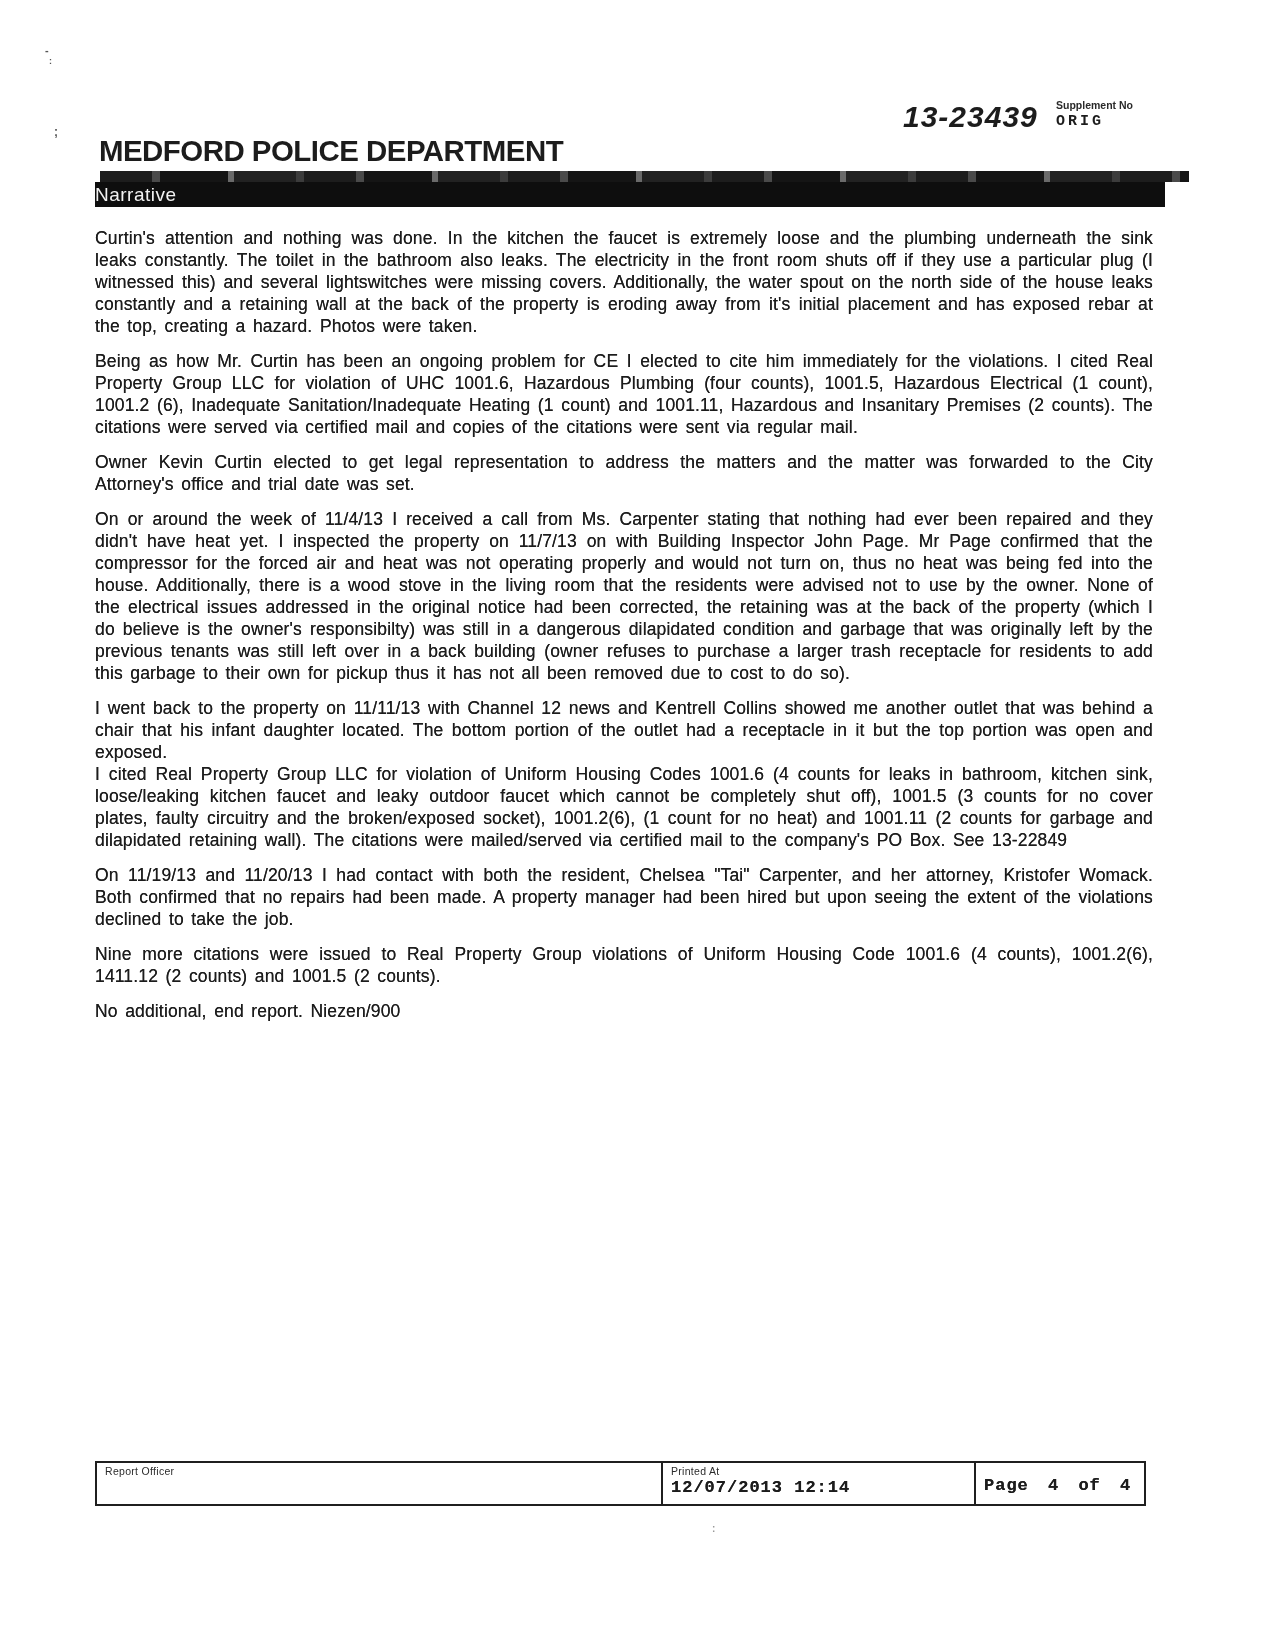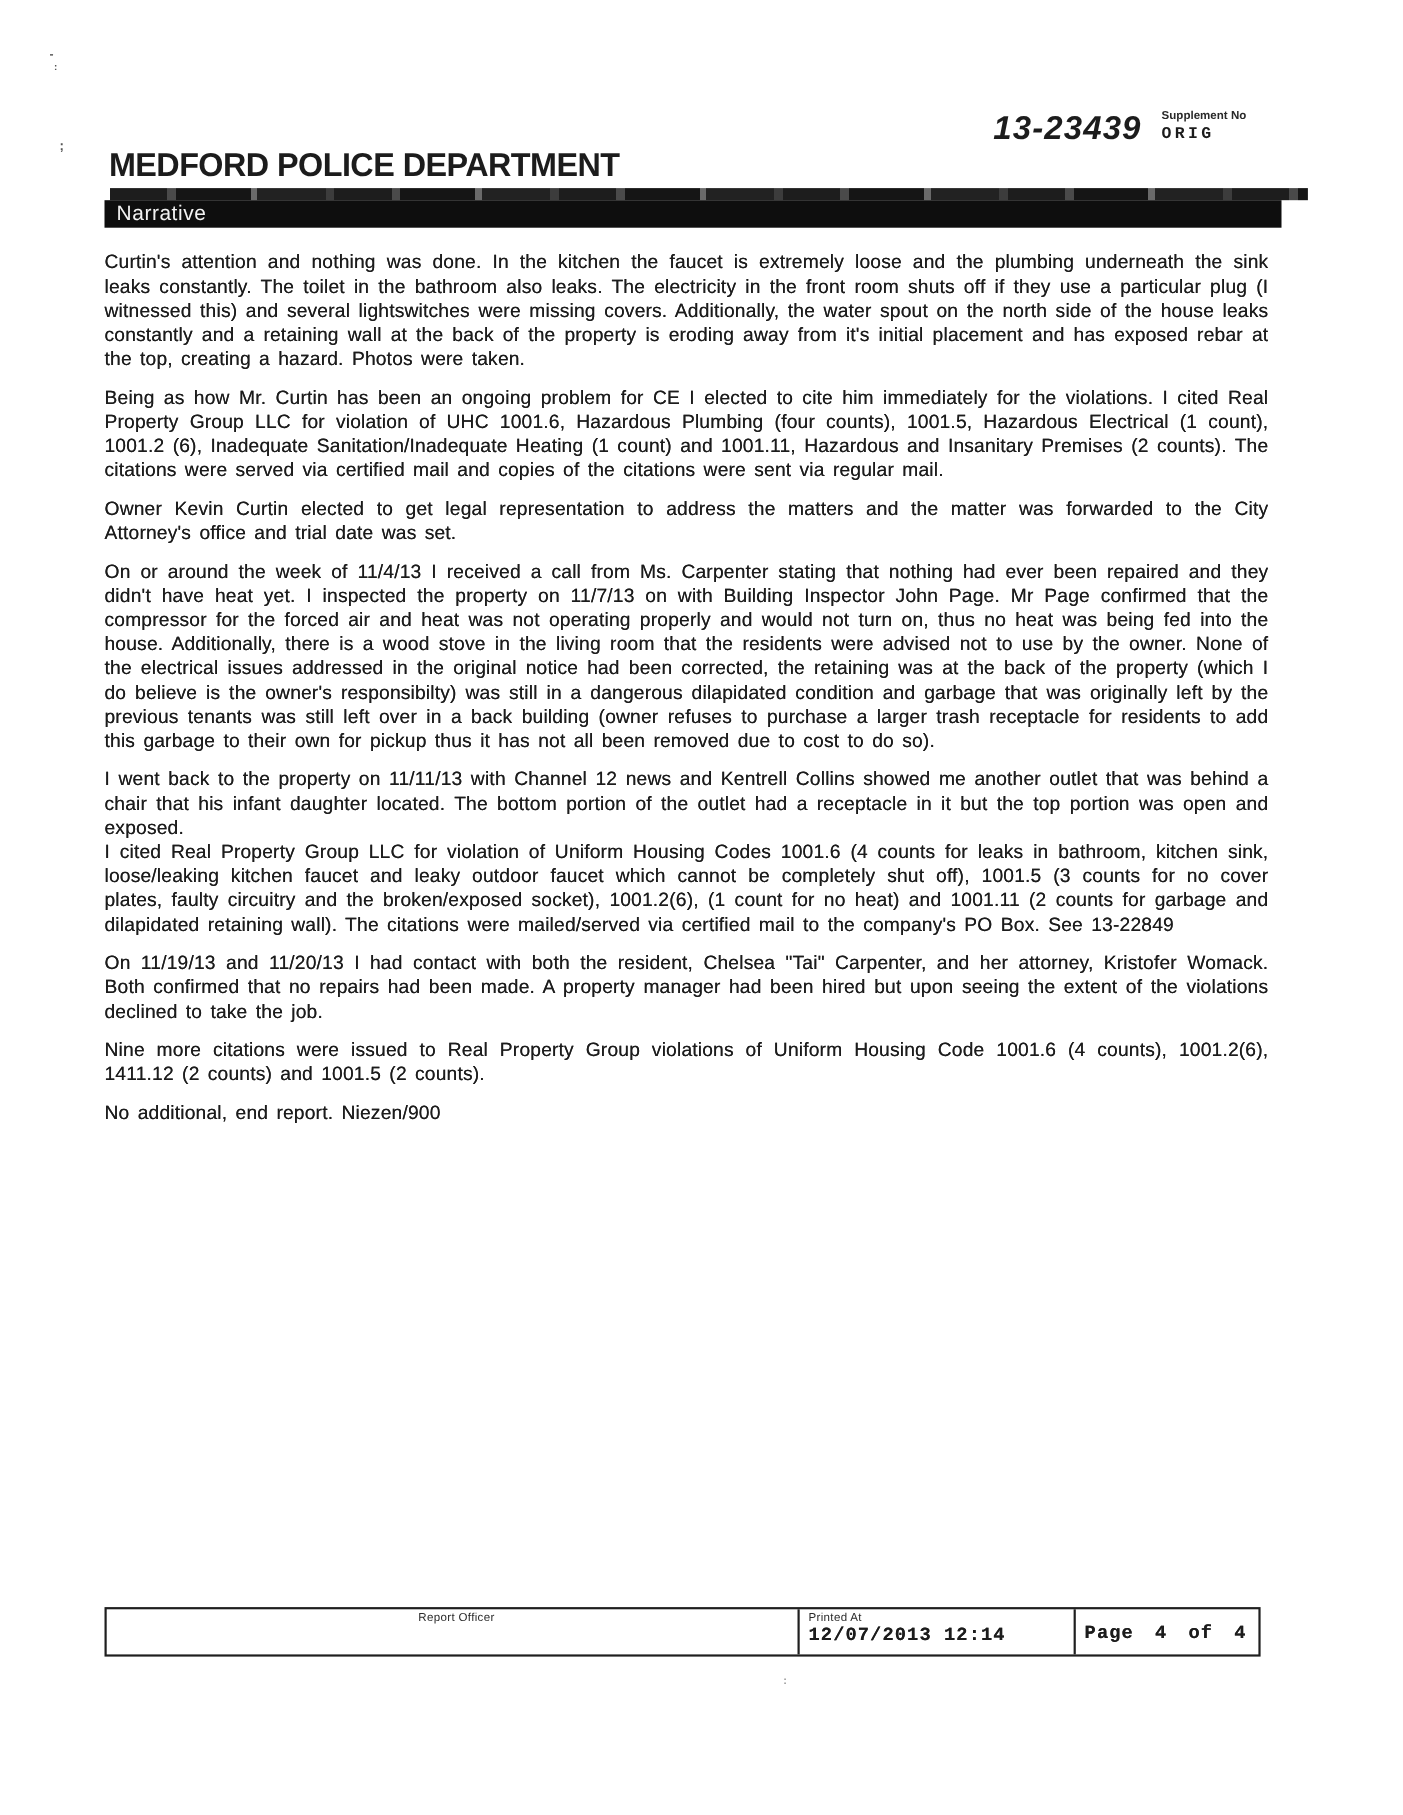"Narrative" .narrative-bar span { padding-left: 11px -> 0 }
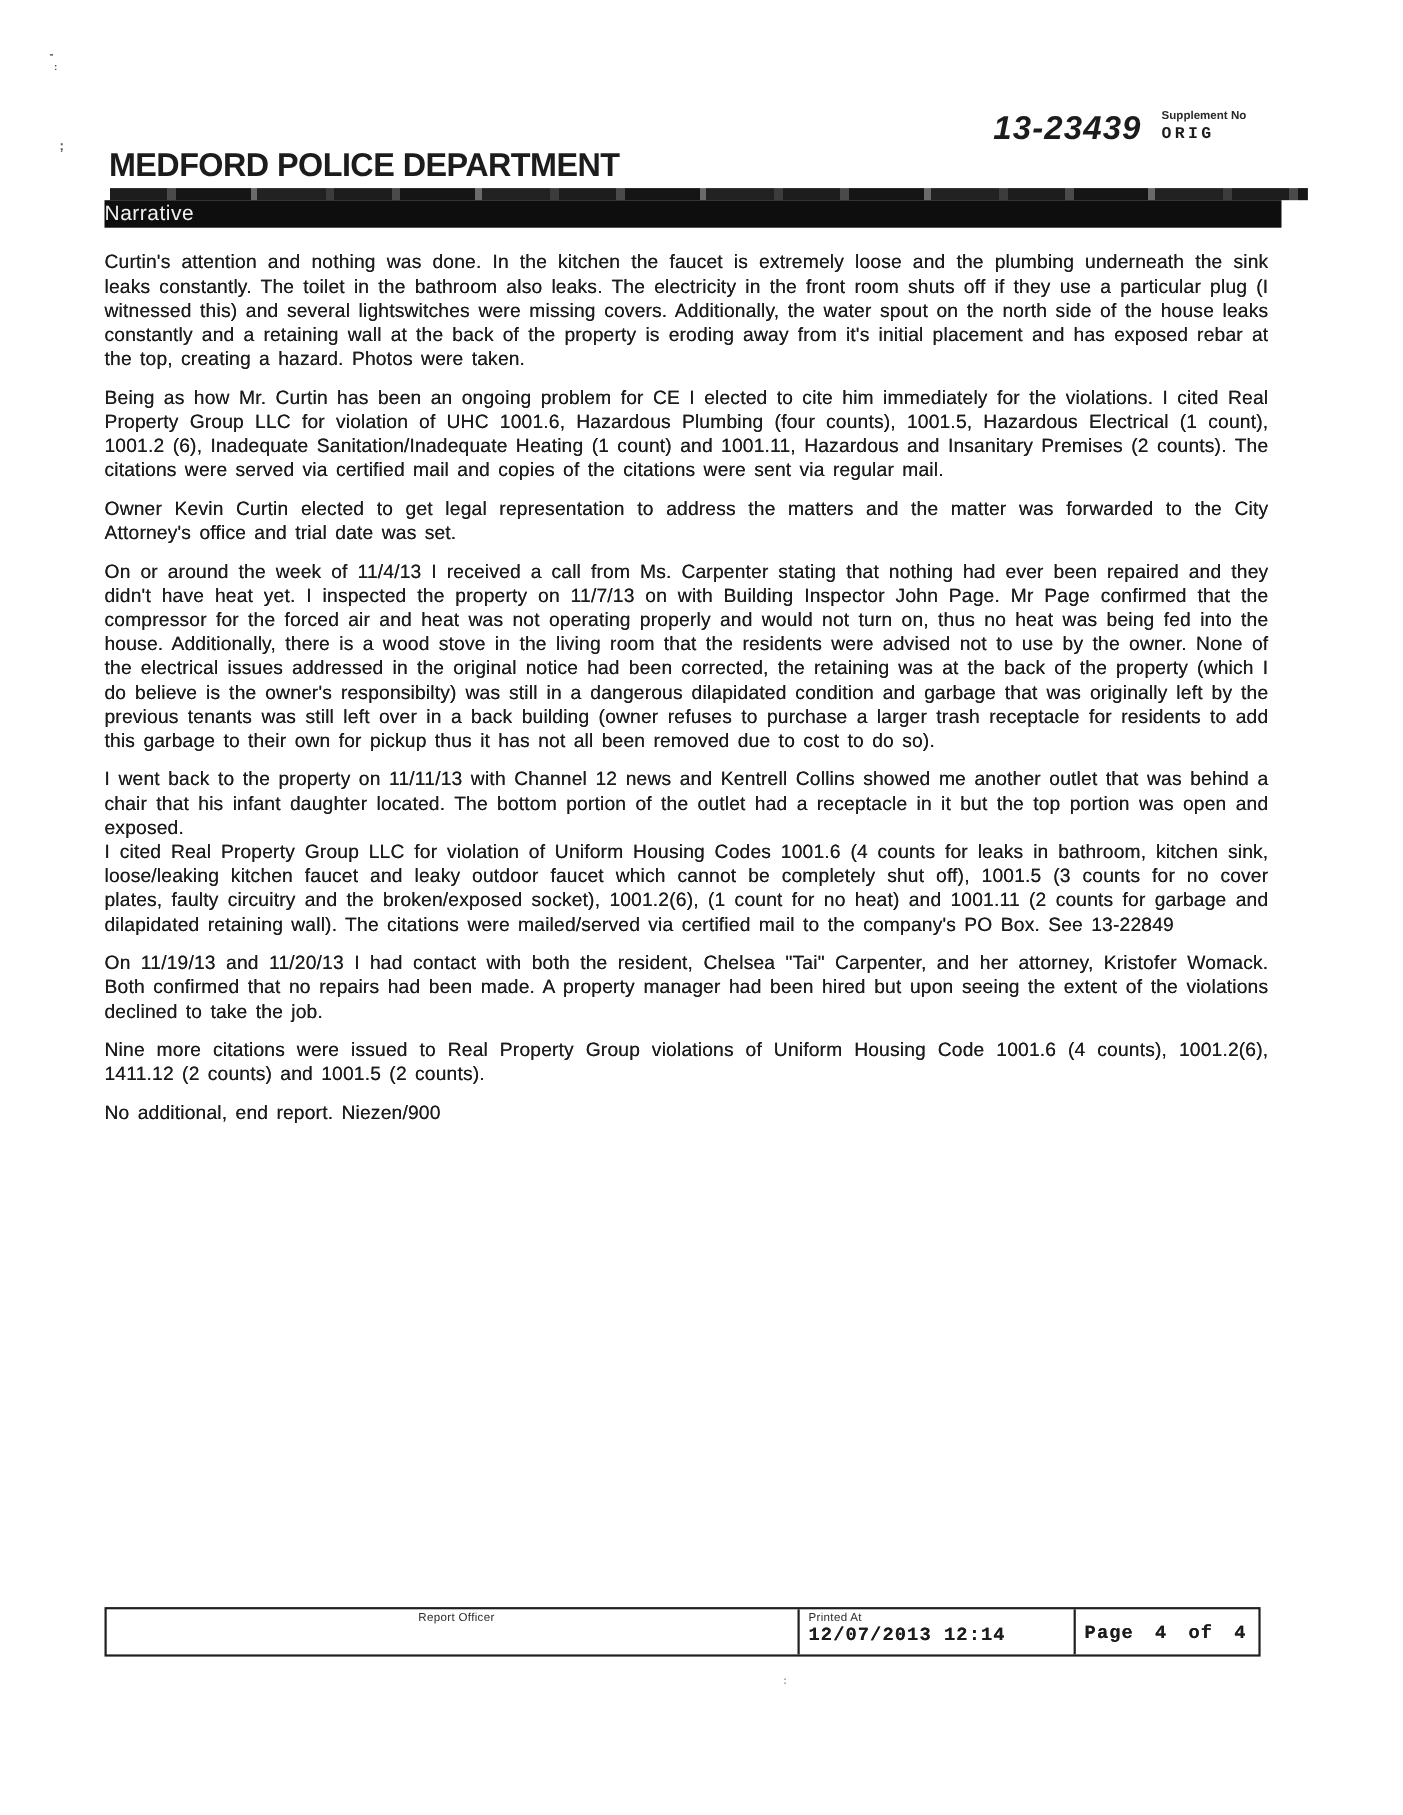"Report Officer" .cell-officer { text-align: center -> none; width: 628px -> 564px }
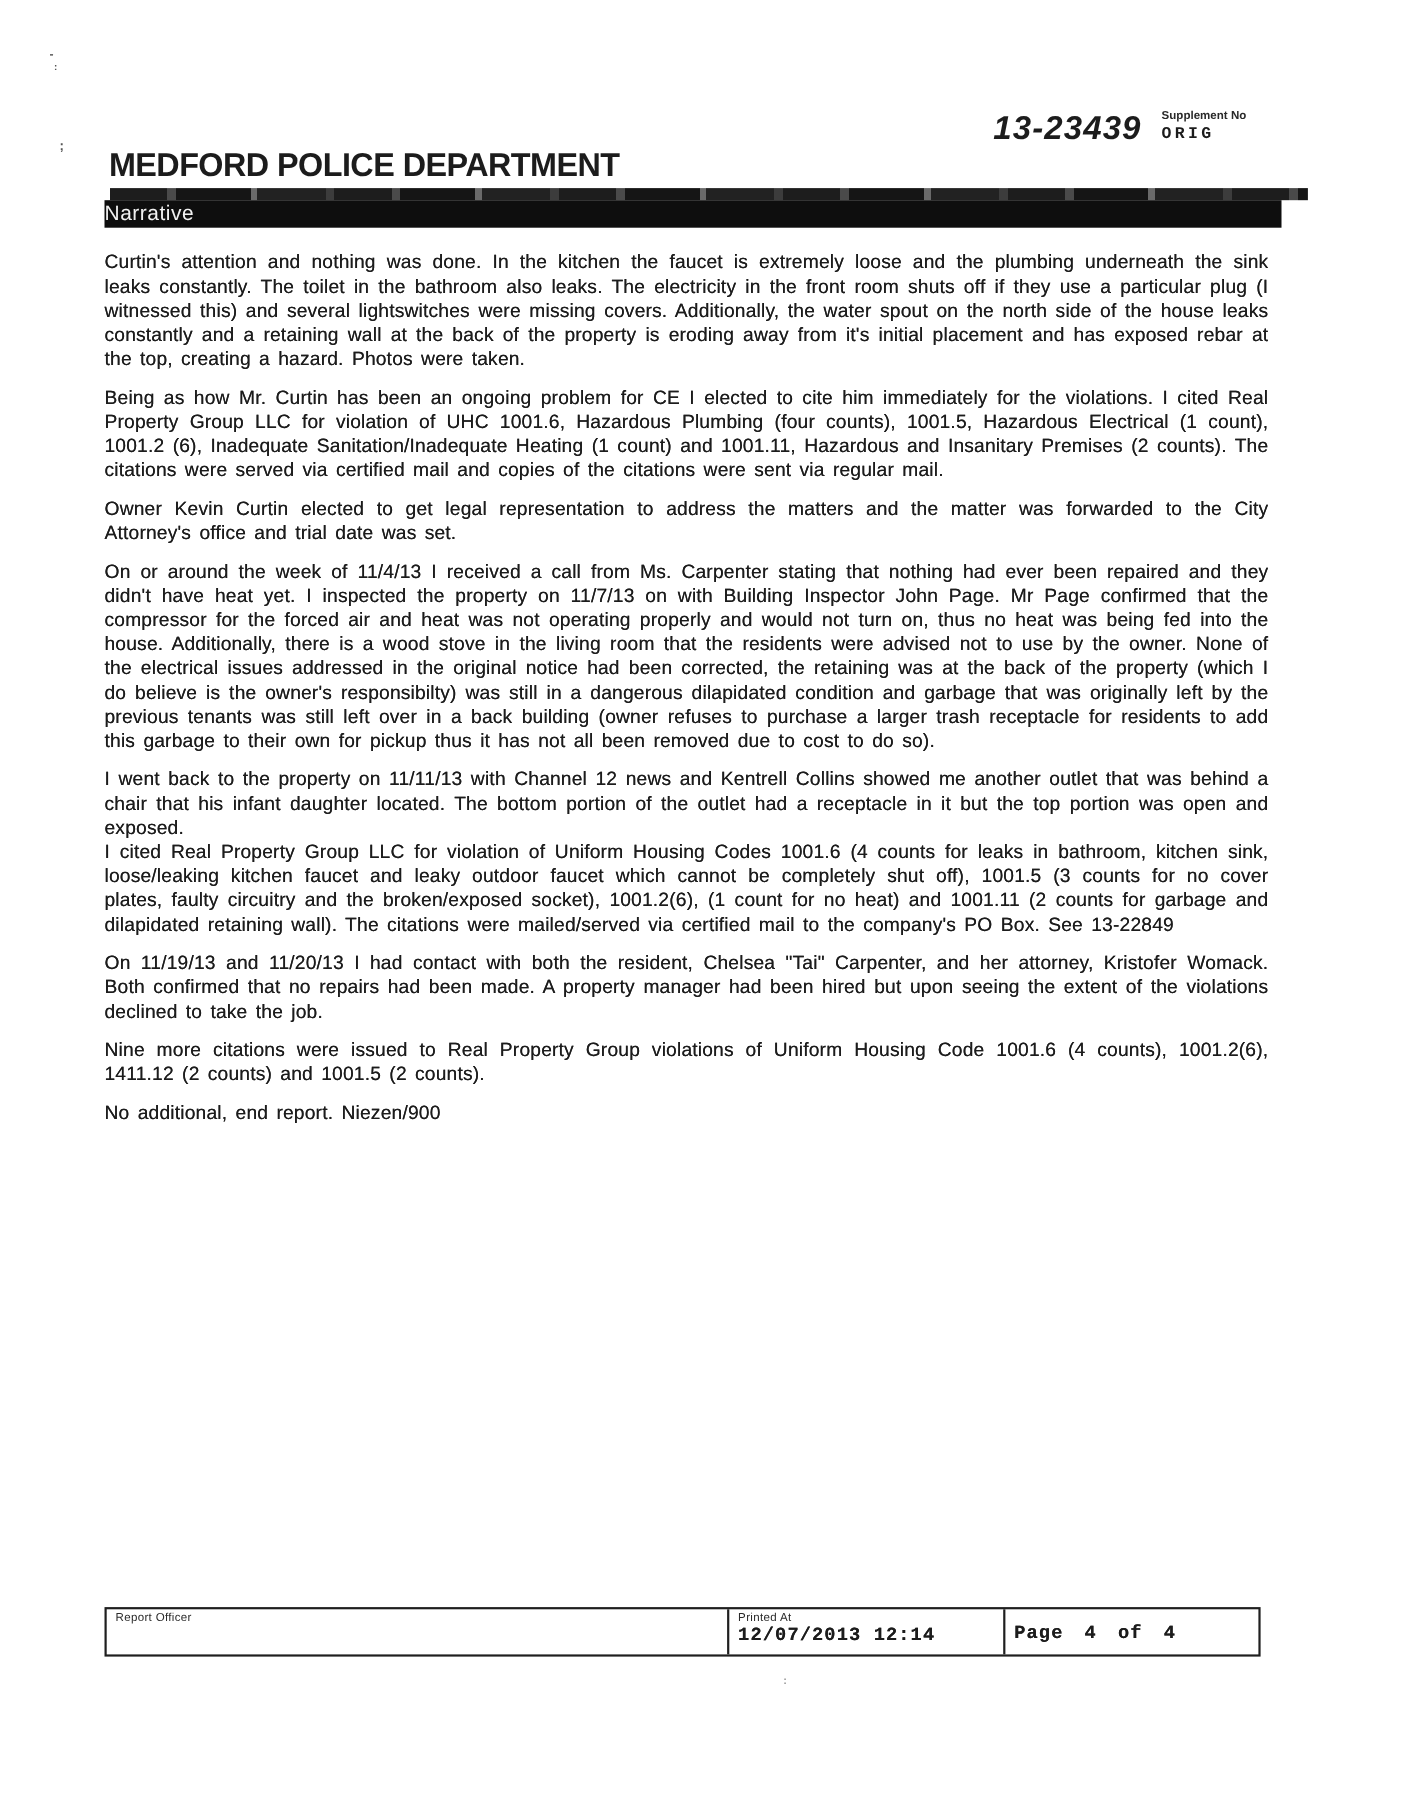"Printed At" .cell-printed { width: 251px -> 313px }
